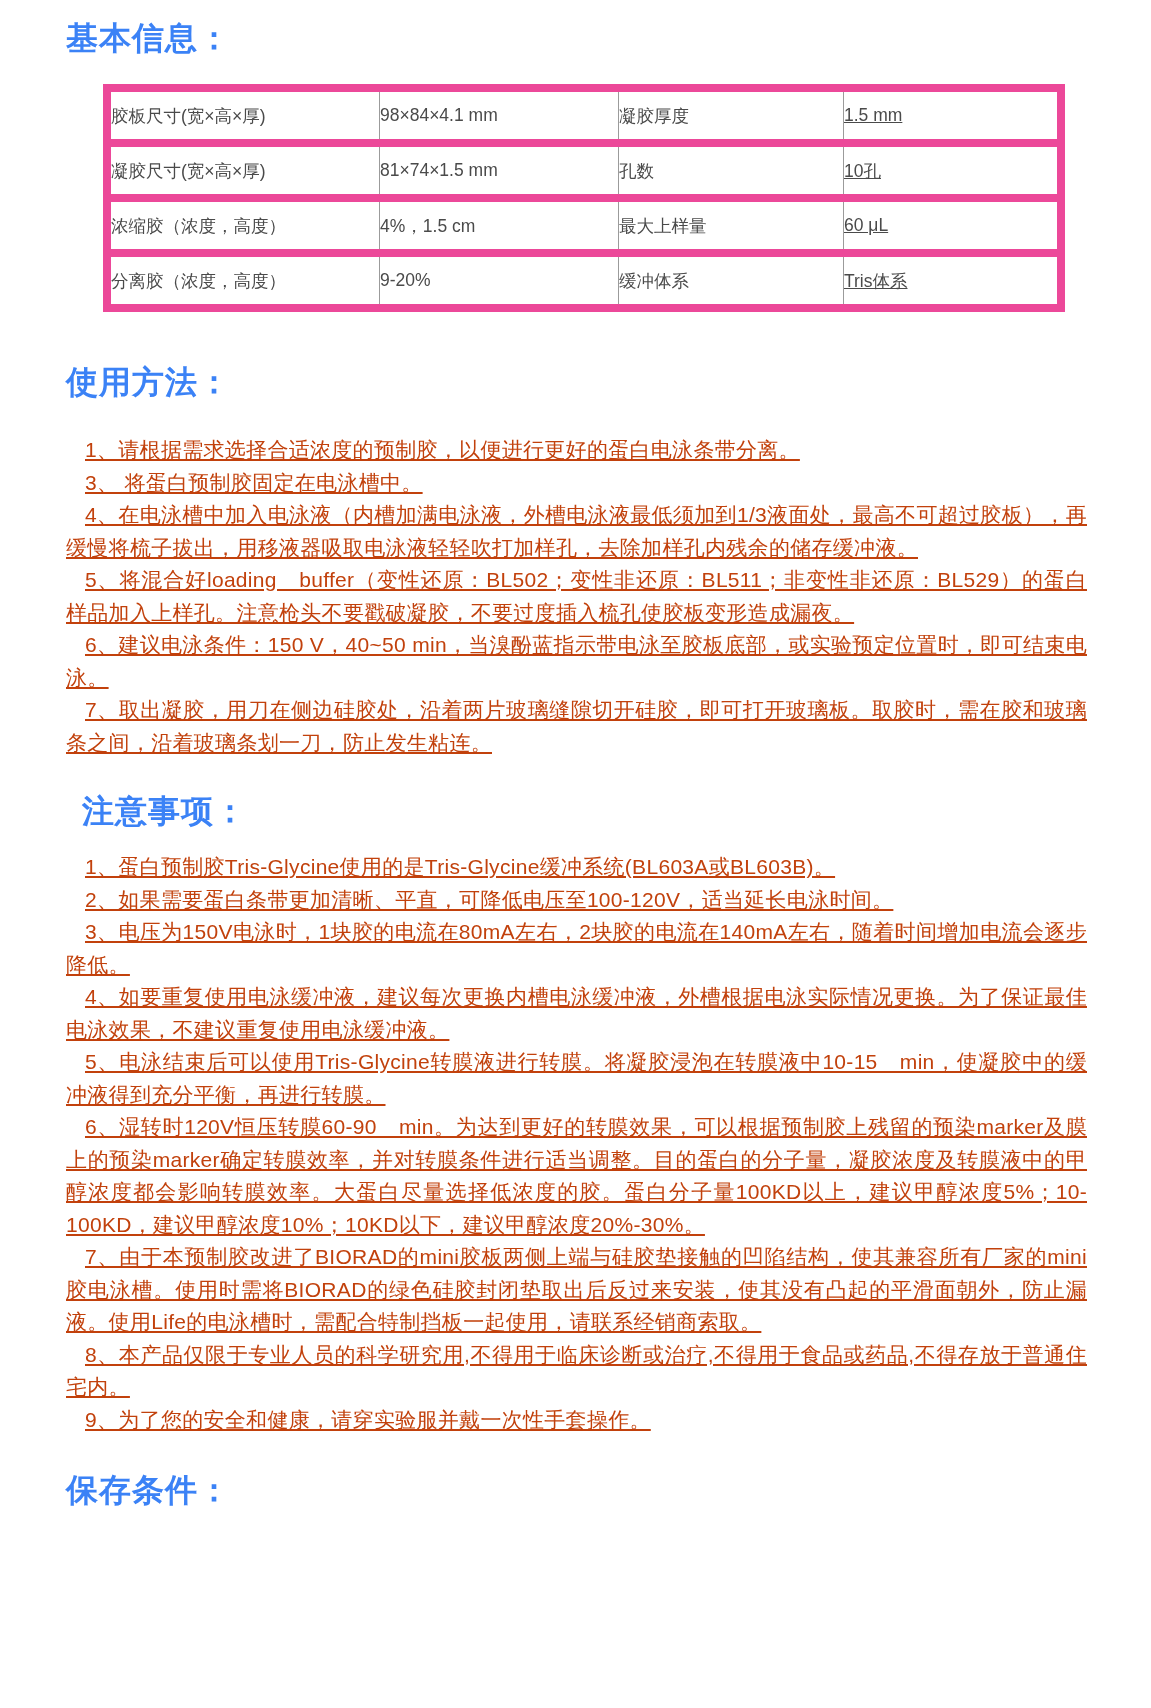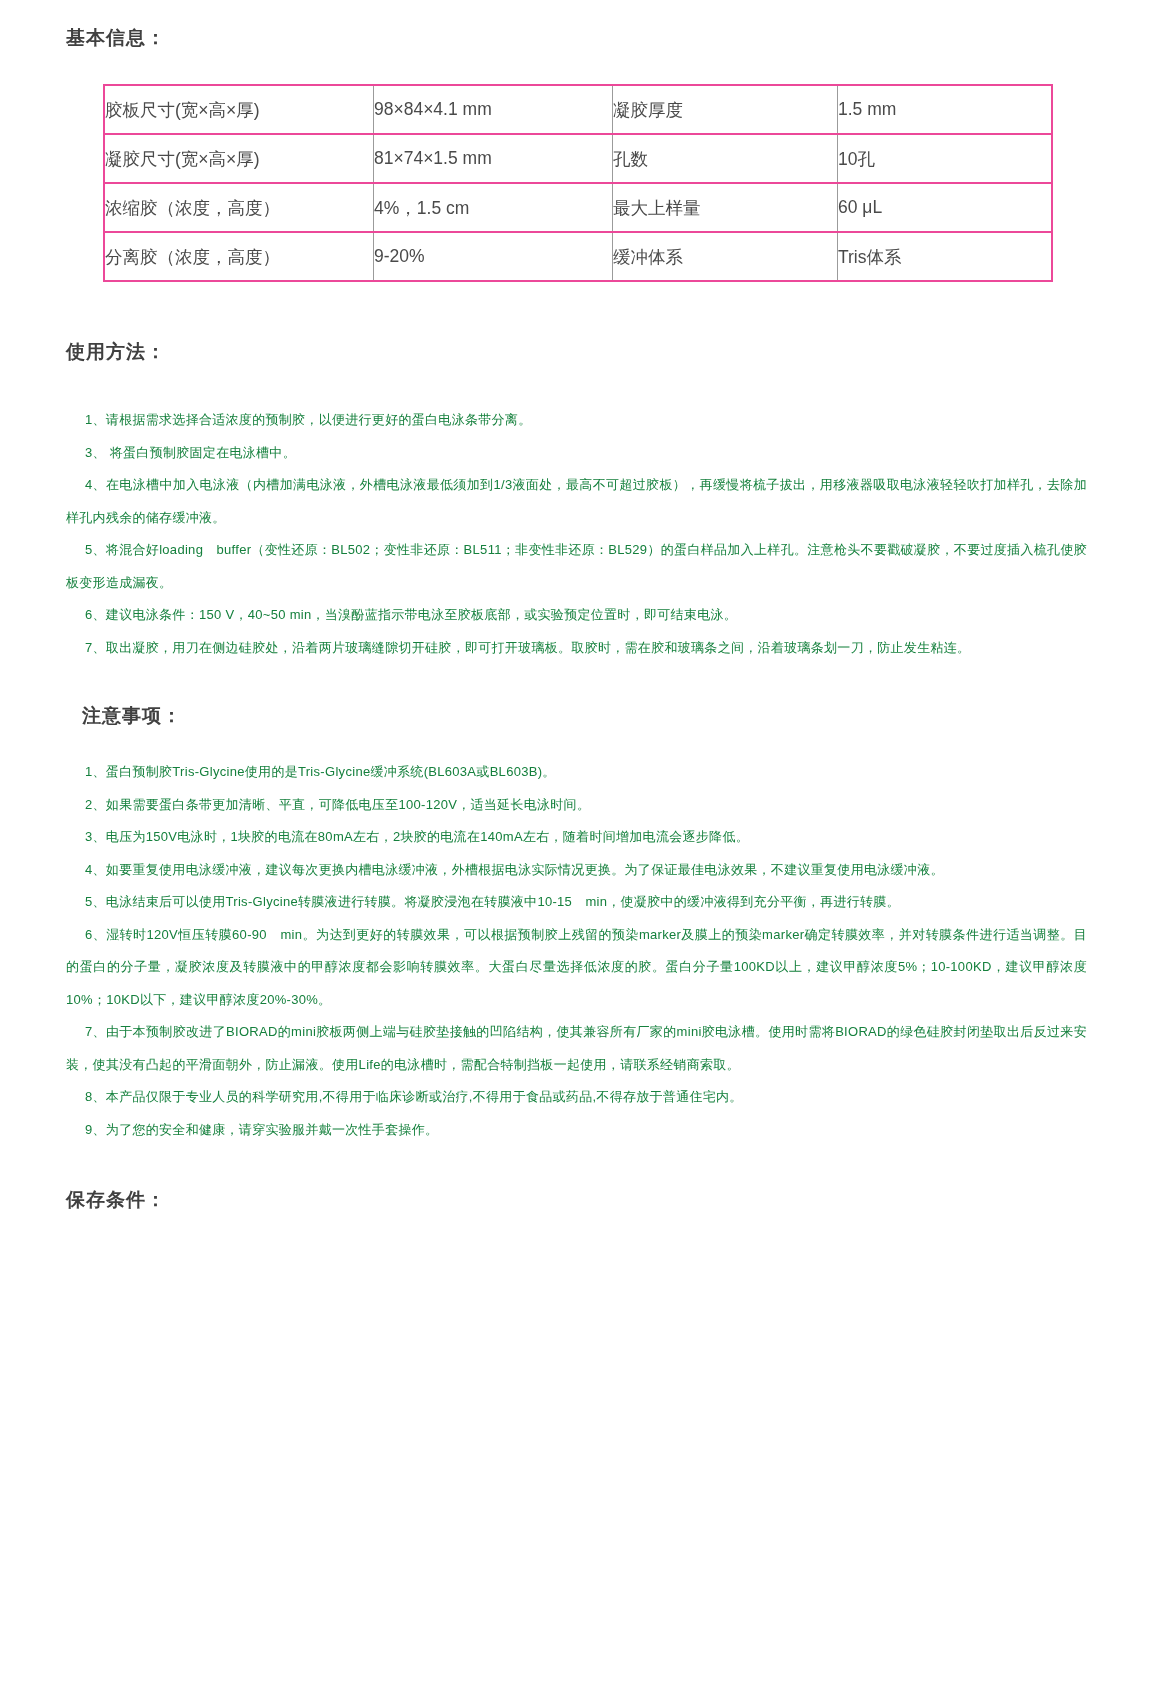"基本信息：" h2.sec-title { color: #404040 -> #3b82f6; font-size: 19px -> 32px }
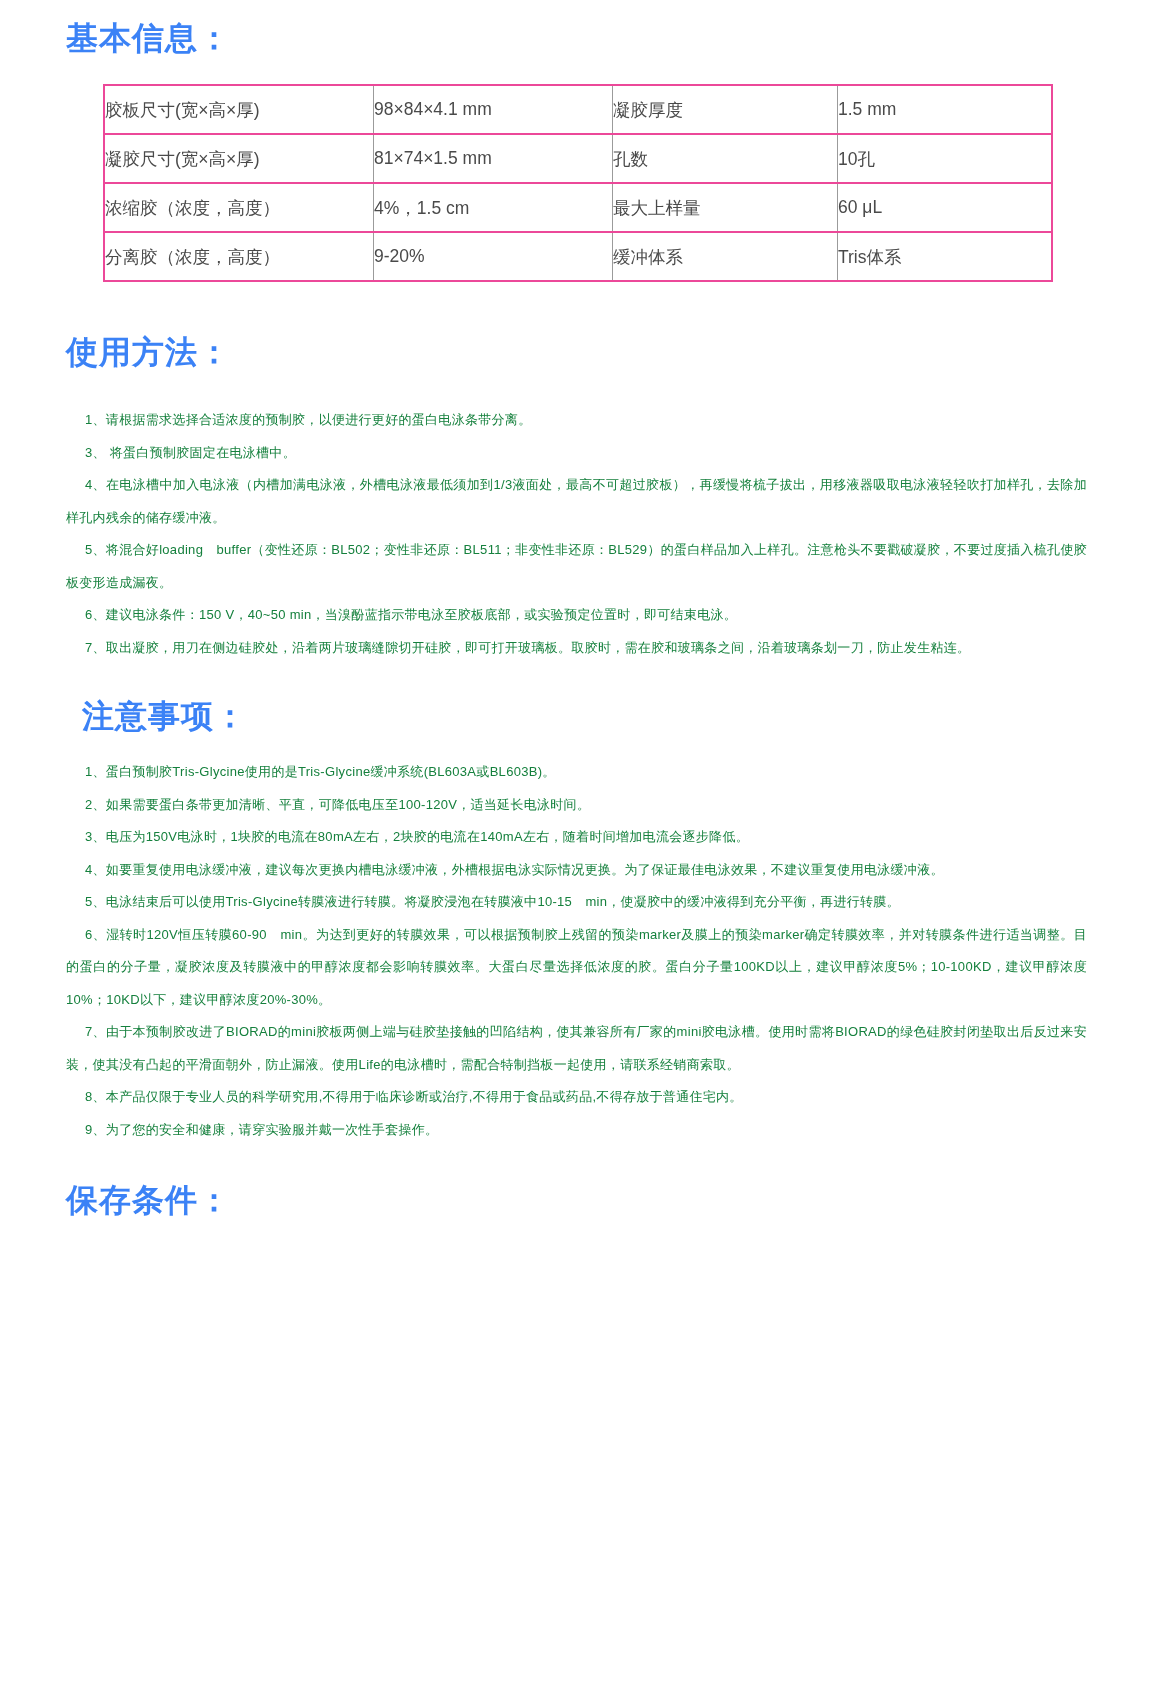"胶板尺寸(宽×高×厚)" table.info-table, table.info-table tr { border: 2px solid #ec4899 -> 8px solid #ec4899 }
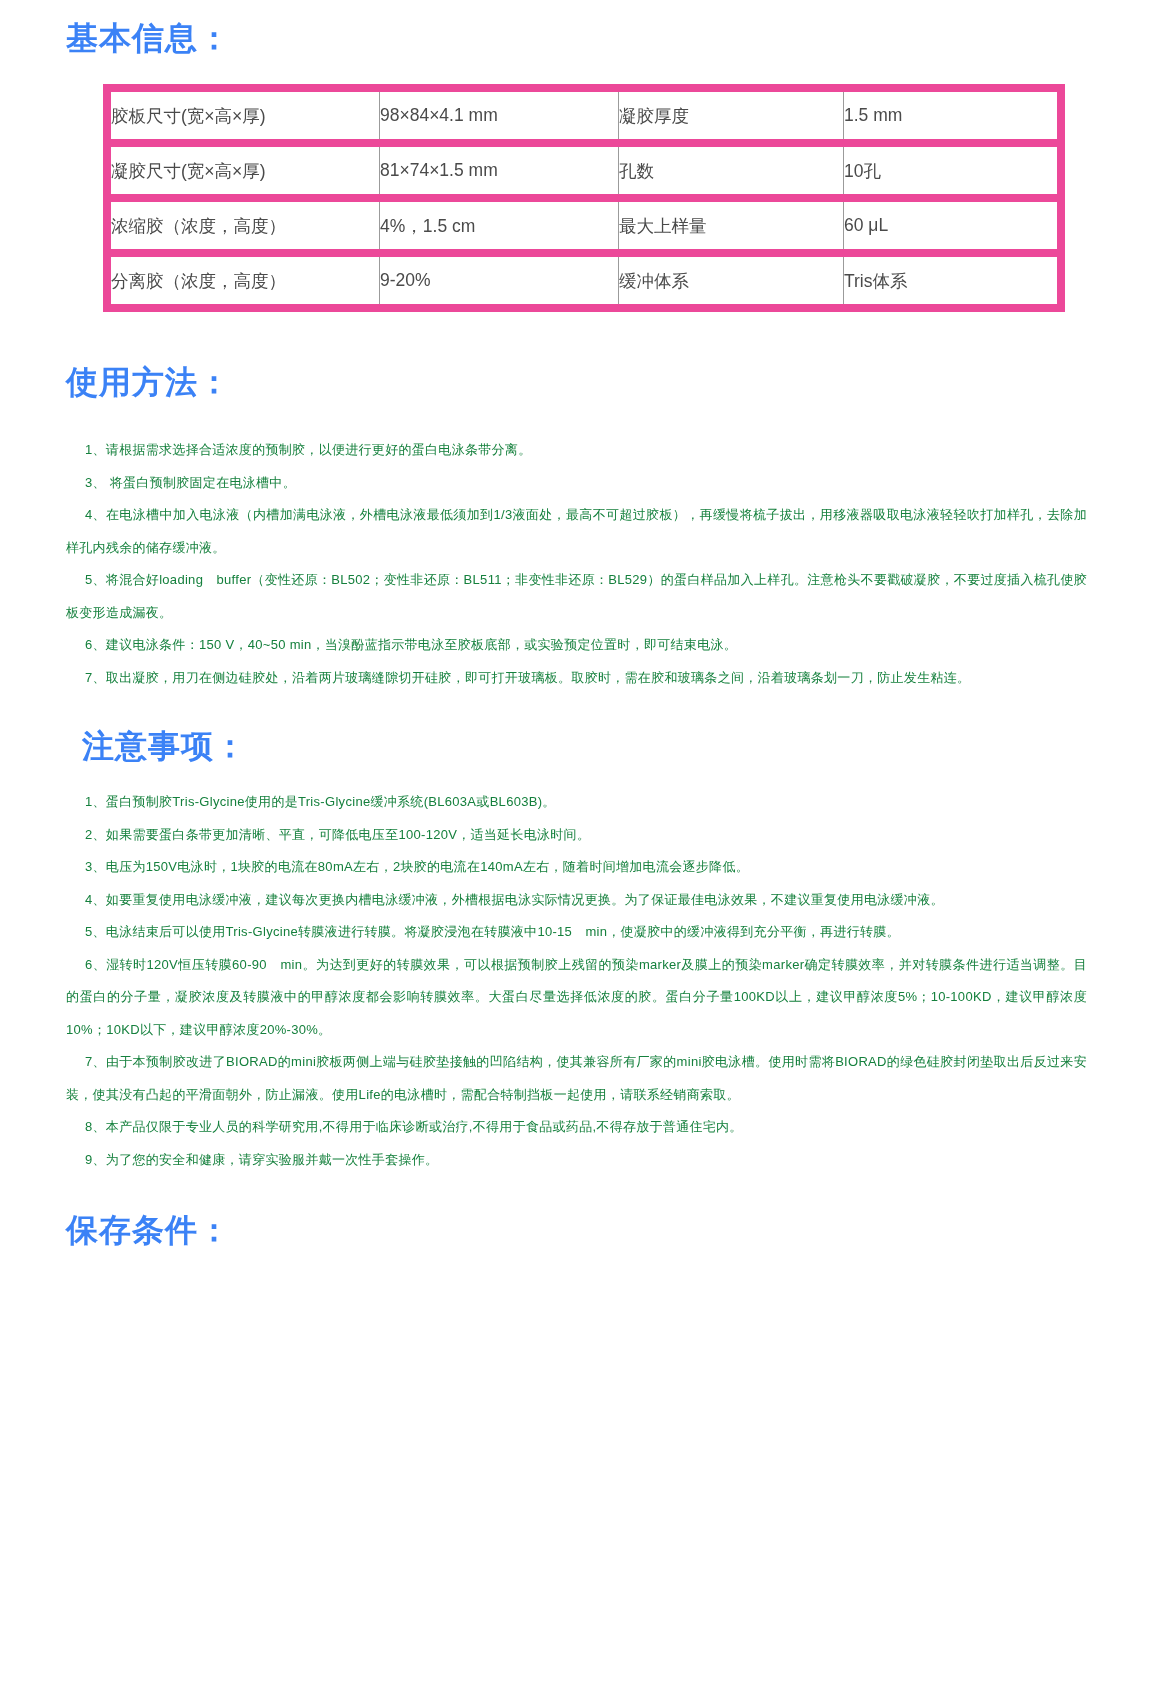"1.5 mm" td.c3 { text-decoration: none -> underline }
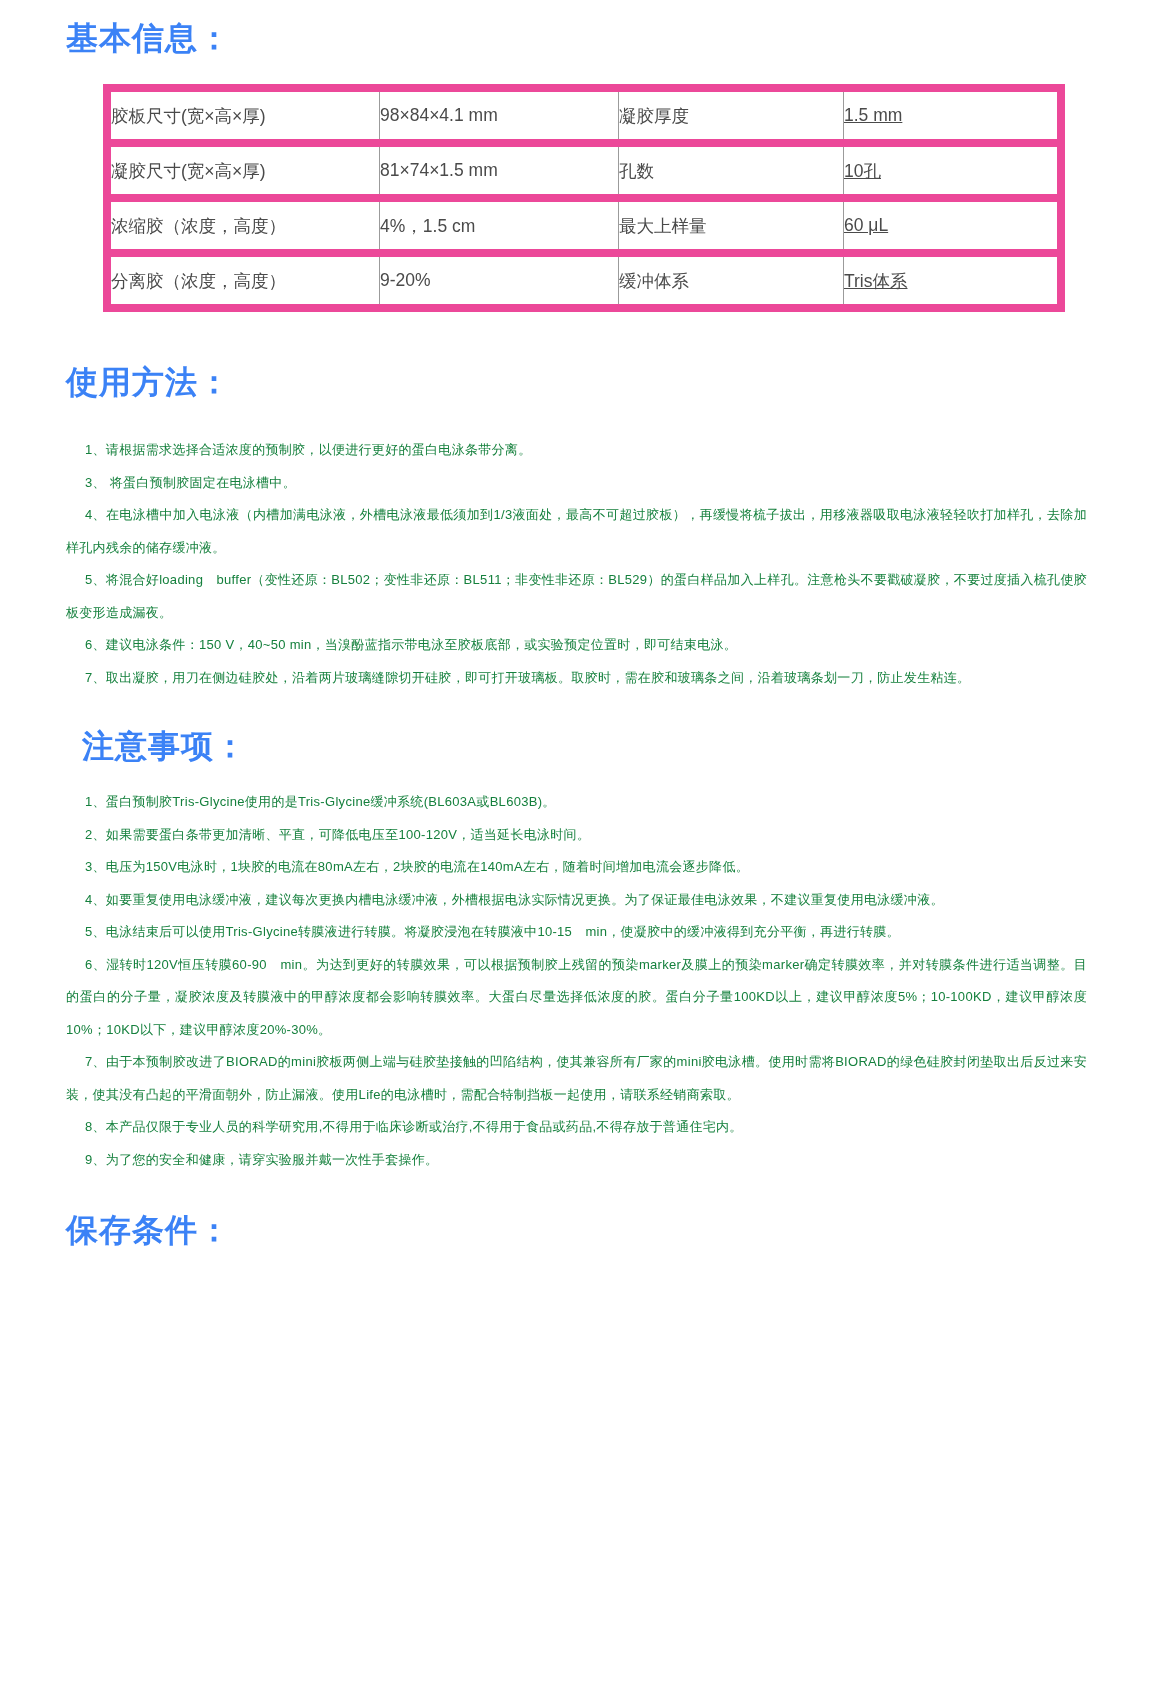"1、请根据需求选择合适浓度的预制胶，以便进行更好的蛋白电泳条带分离。" .item-list p.item { color: #15803d -> #c2410c; font-size: 13px -> 21px; text-decoration: none -> underline }
